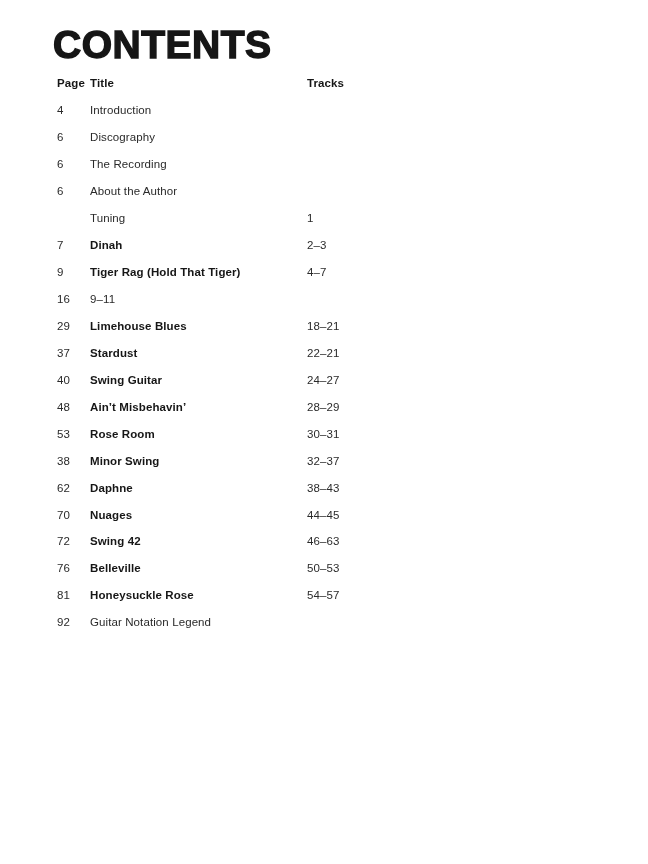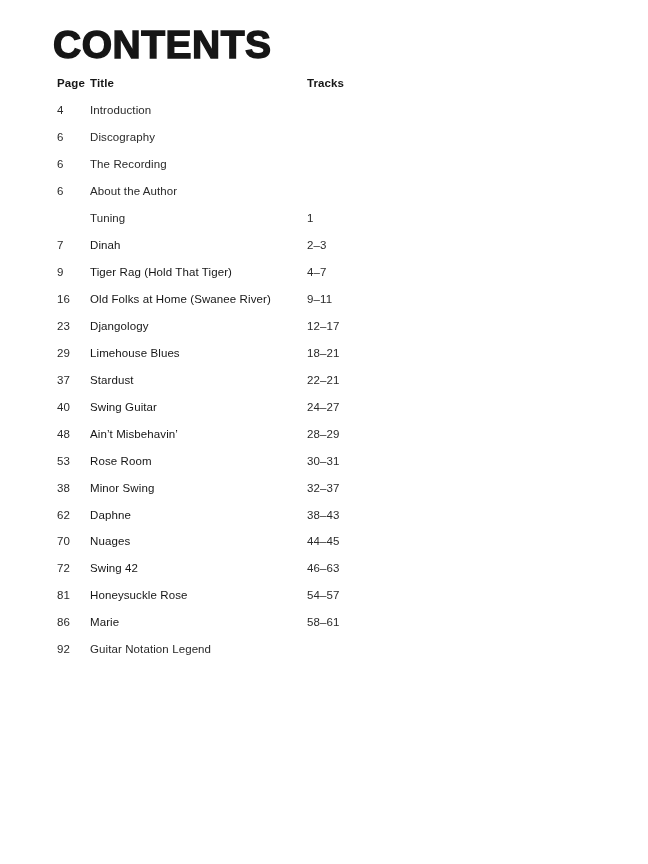"Dinah" .toc-row.bold .cell-title, .toc-row.bold .cell-page-sub { font-weight: normal -> bold }
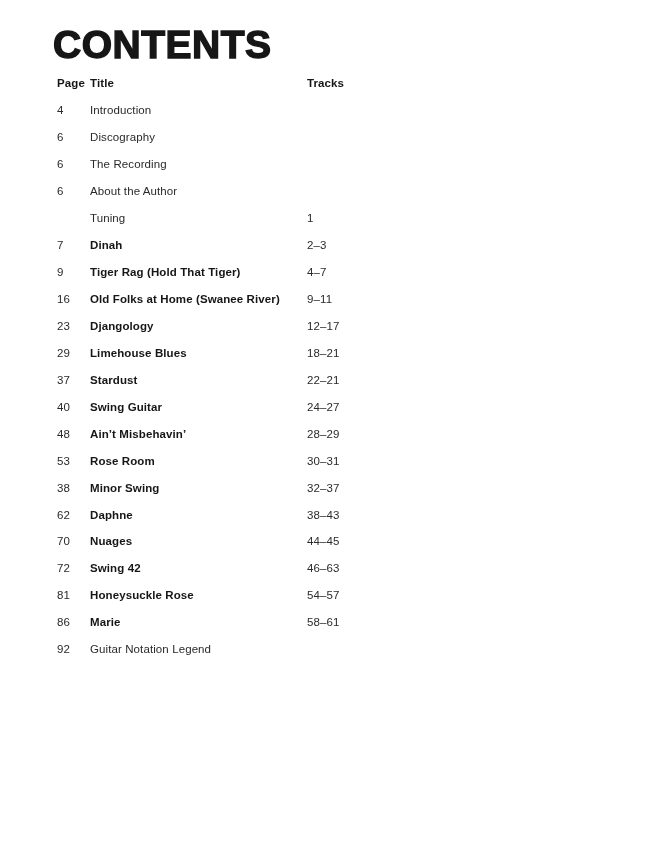"Old Folks at Home (Swanee" span.cell { html: <span>Old Folks at Home (Swanee River)</span> -> none }
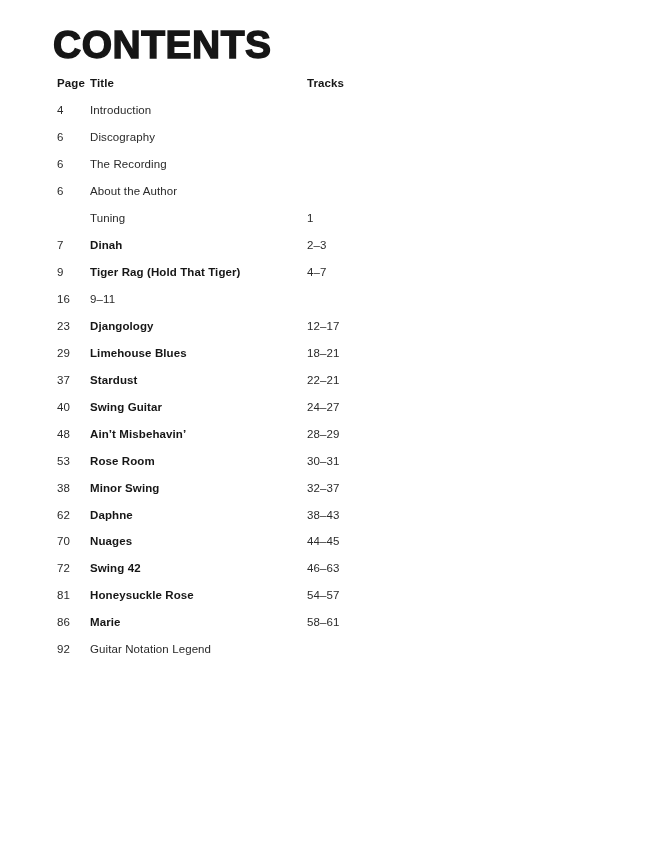"23" div.toc-grid-row { html: <div> <span>23</span> <span>Djangology</span> <span>12–17</span> </div> -> none }
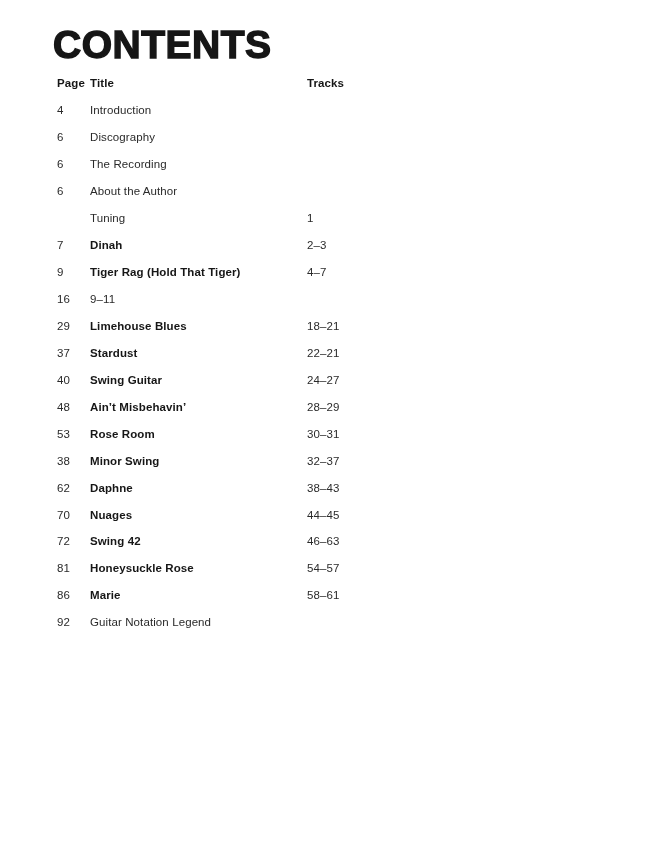"76" div.toc-grid-row { html: none -> <div> <span>76</span> <span>Belleville</span> <span>50–53</span> </div> }
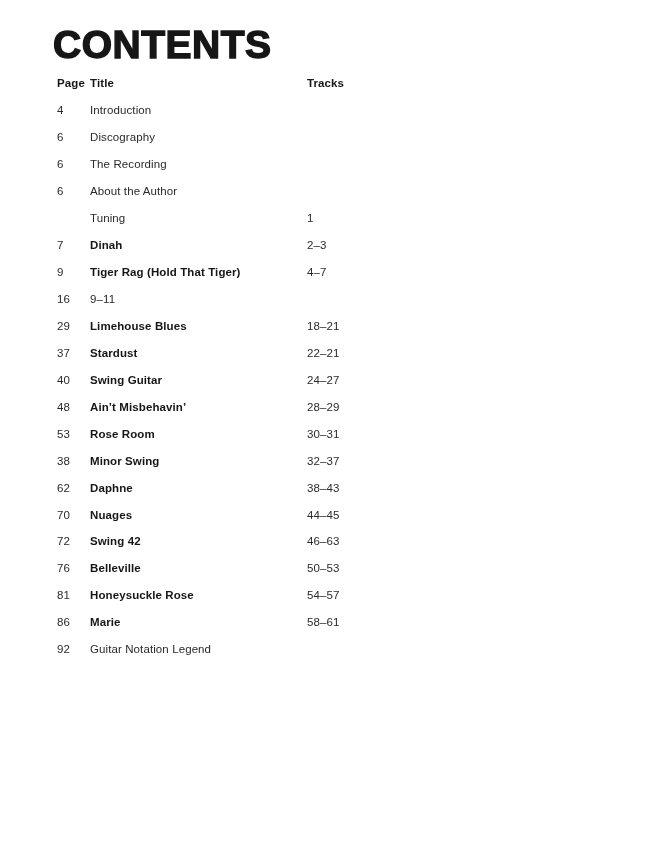"86" div.toc-grid-row { html: <div> <span>86</span> <span>Marie</span> <span>58–61</span> </div> -> none }
